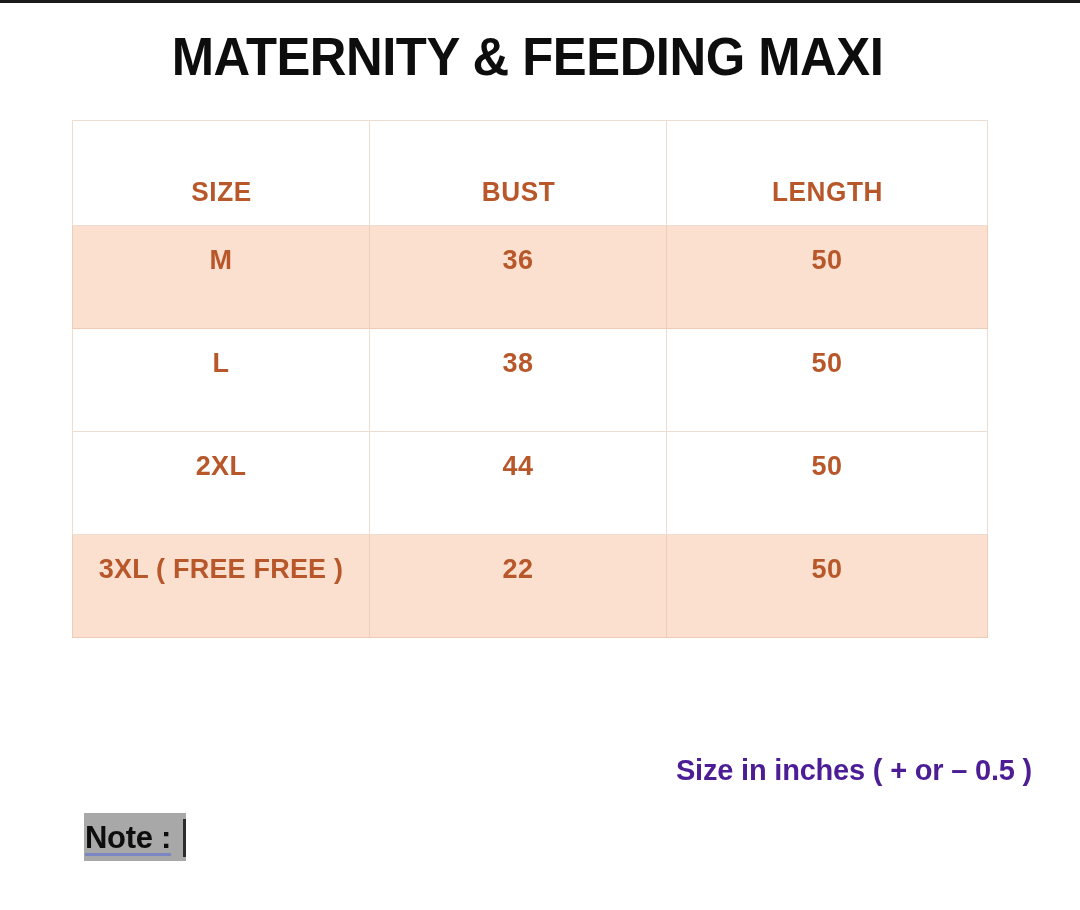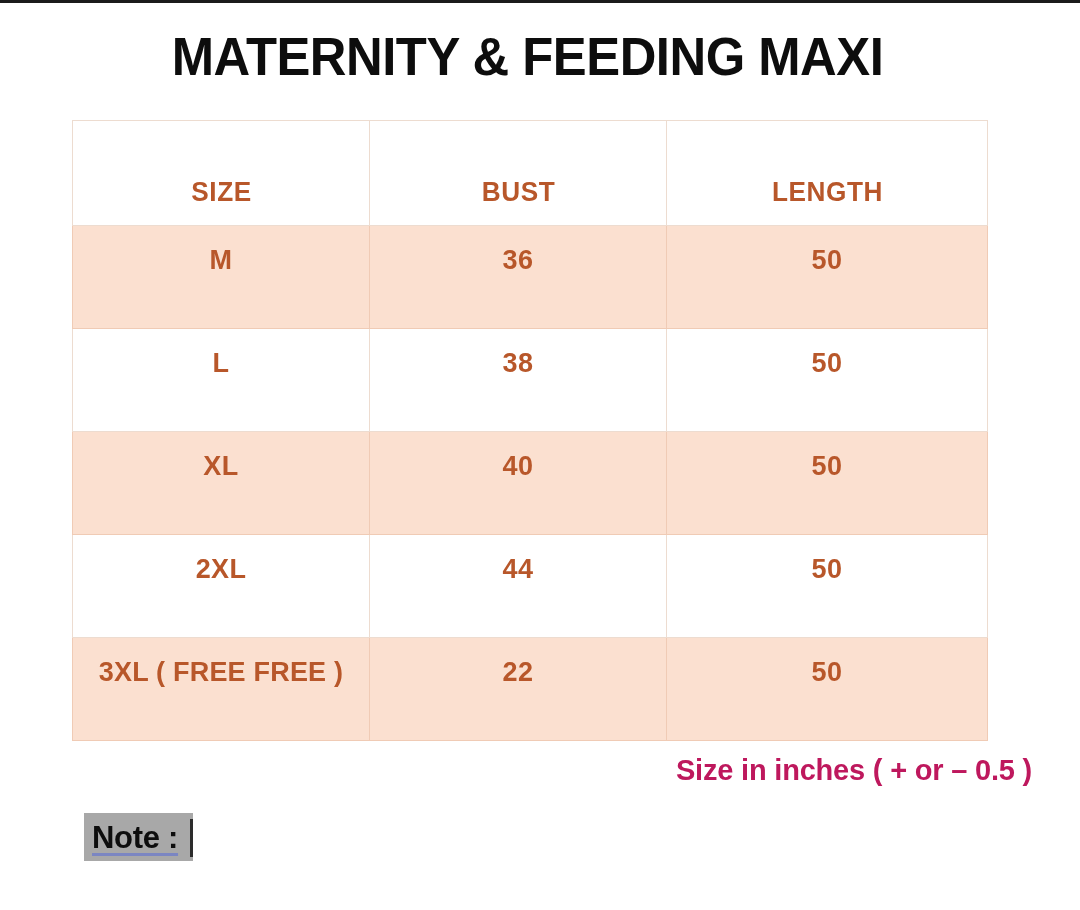"XL" tr.shaded { html: <tr> <td>XL</td> <td>40</td> <td>50</td> </tr> -> none }
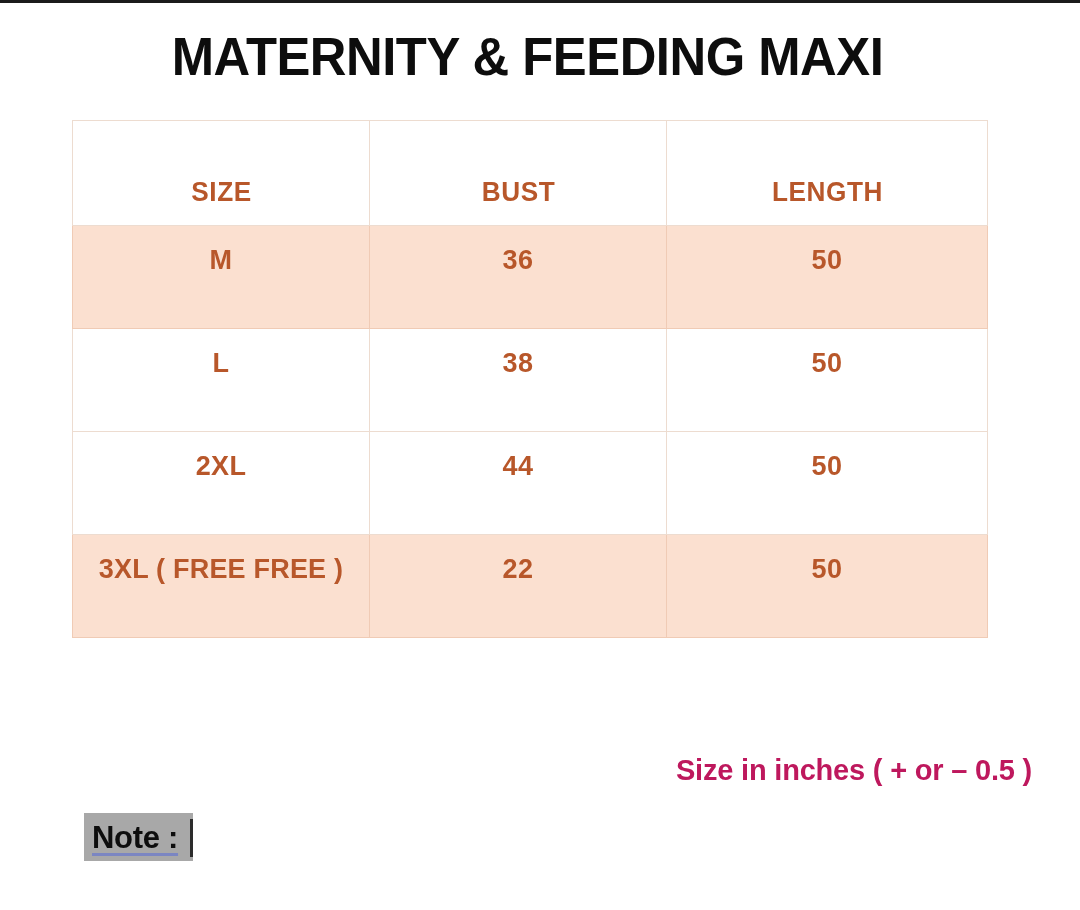"Size in inches ( +" #units-note { color: #be185d -> #4c1d95 }
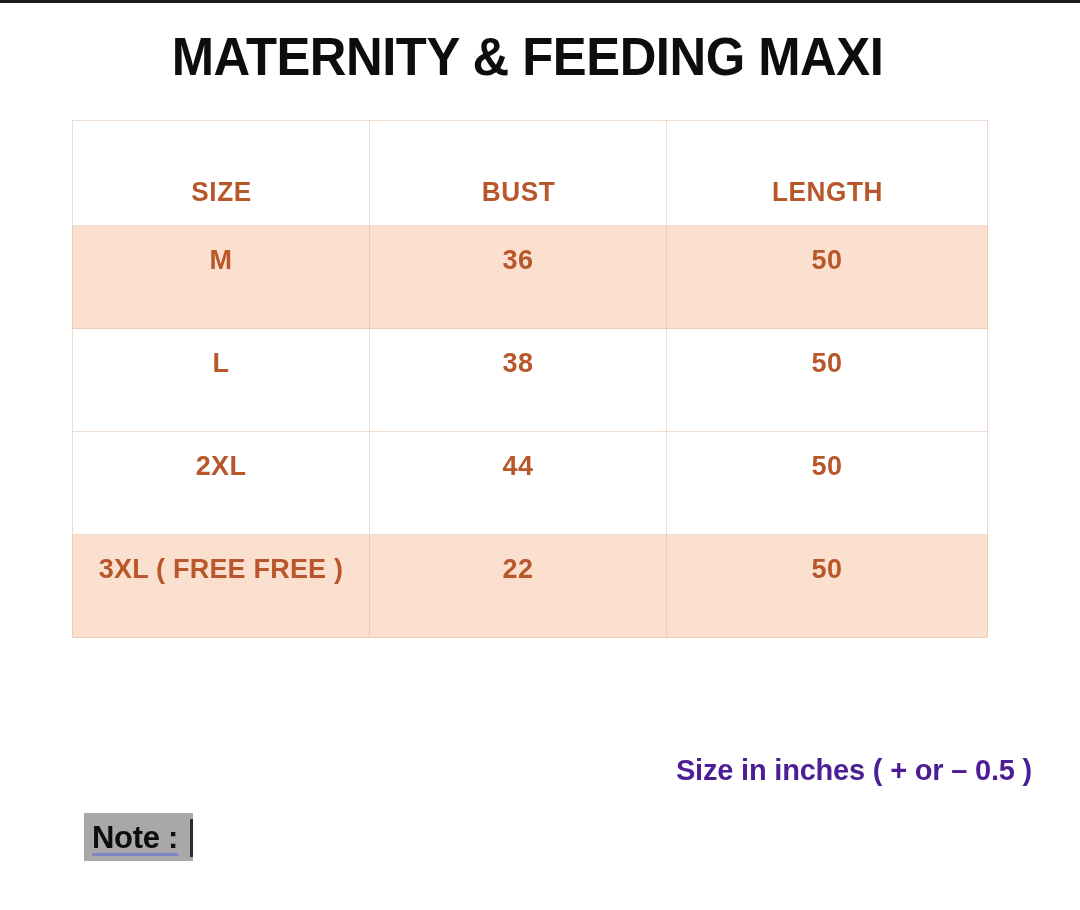"Note :" #note-line { padding: 2px 0 0 8px -> 2px 0 0 1px }
